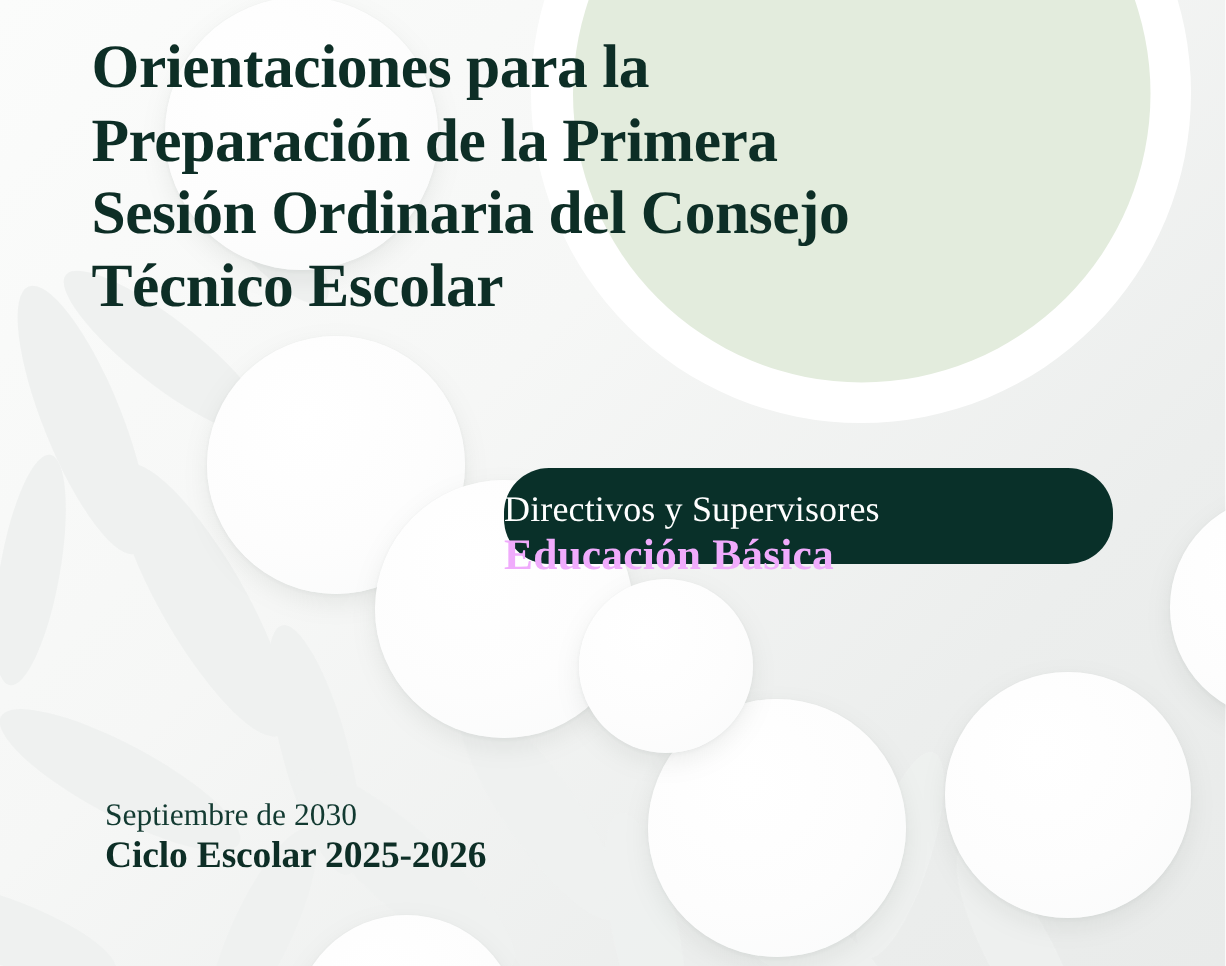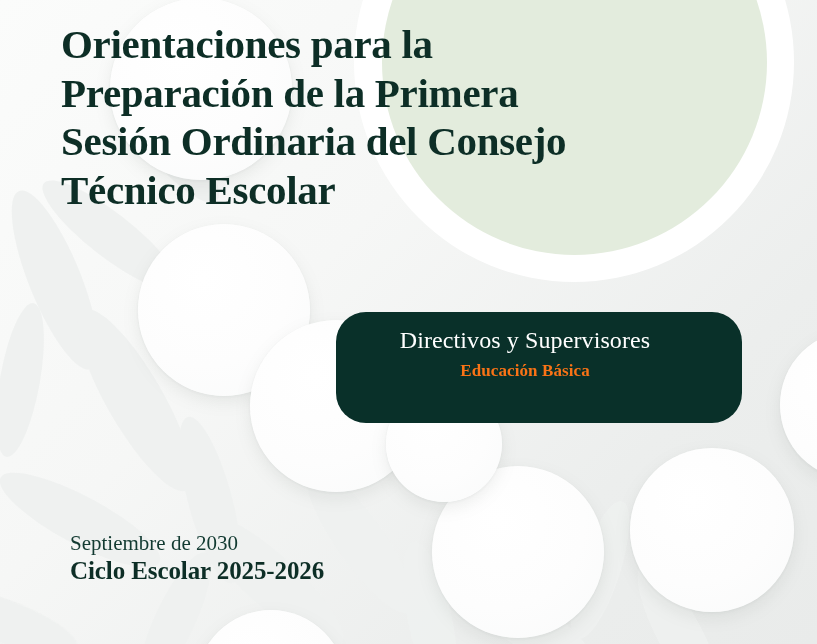"Directivos y Supervisores" .pill { height: 111px -> 64px; text-align: center -> left }
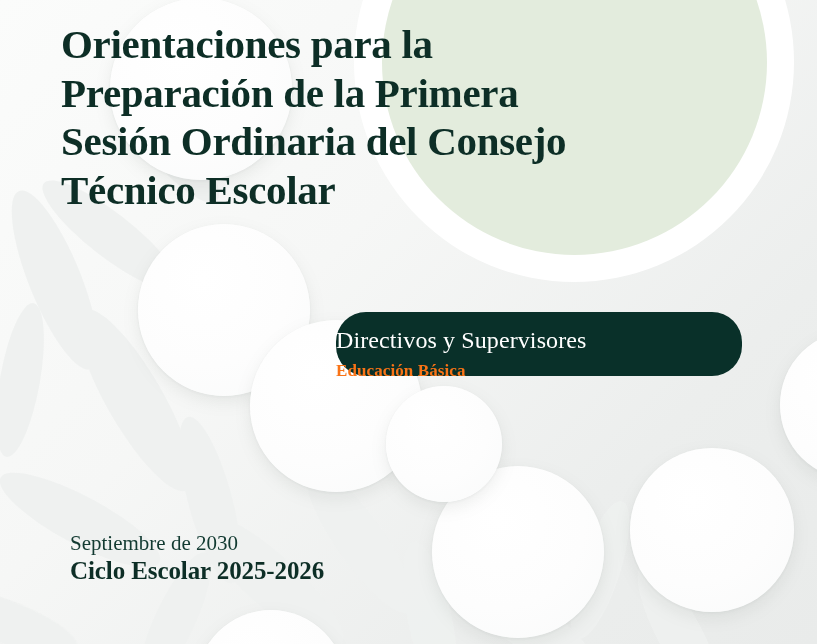"Educación Básica" .pill-line2 { color: #f97316 -> #f0abfc; font-size: 17px -> 29px }
